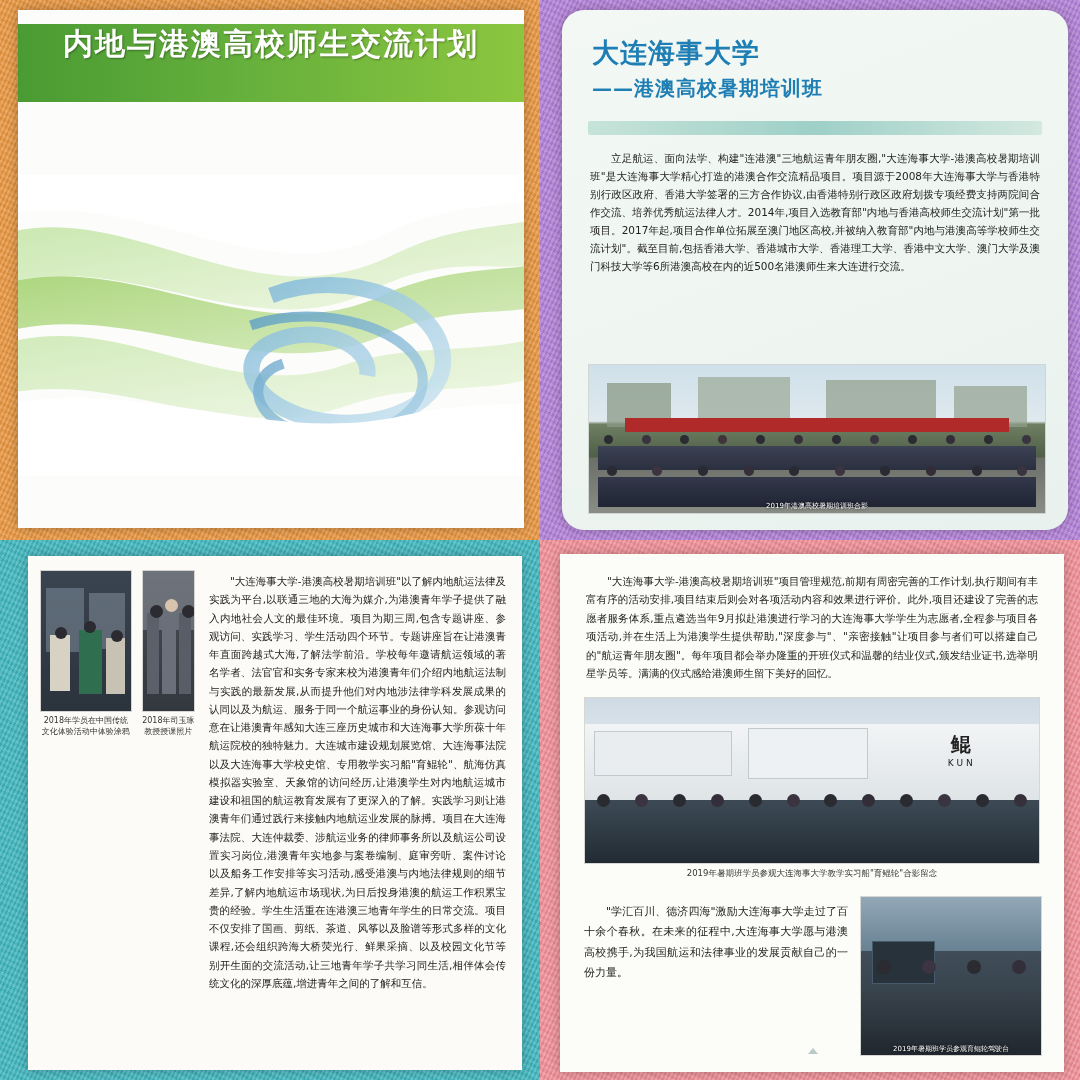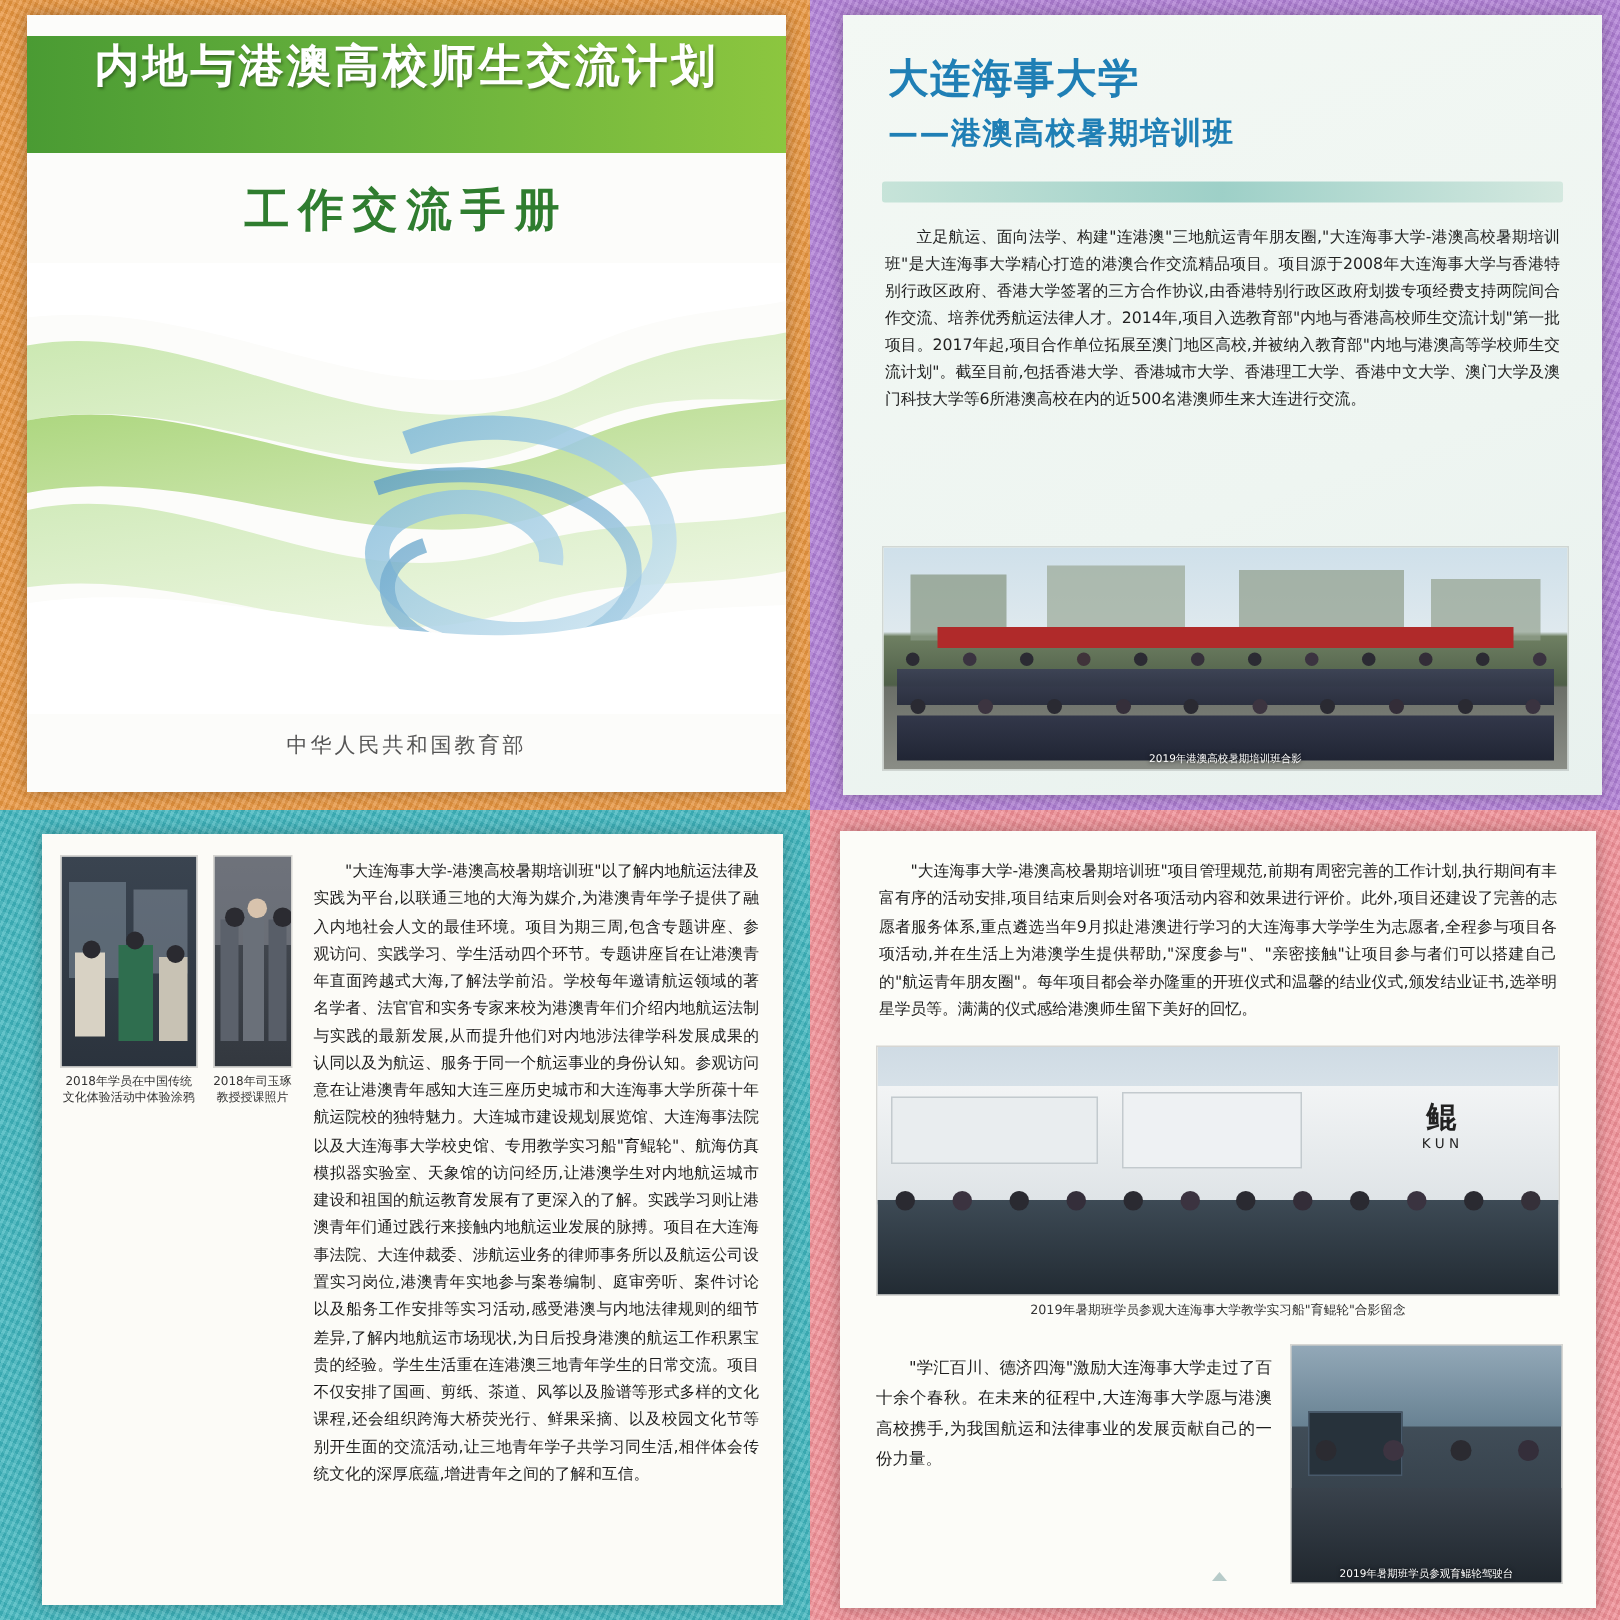"大连海事大学" .tr .page { border-radius: none -> 22px }
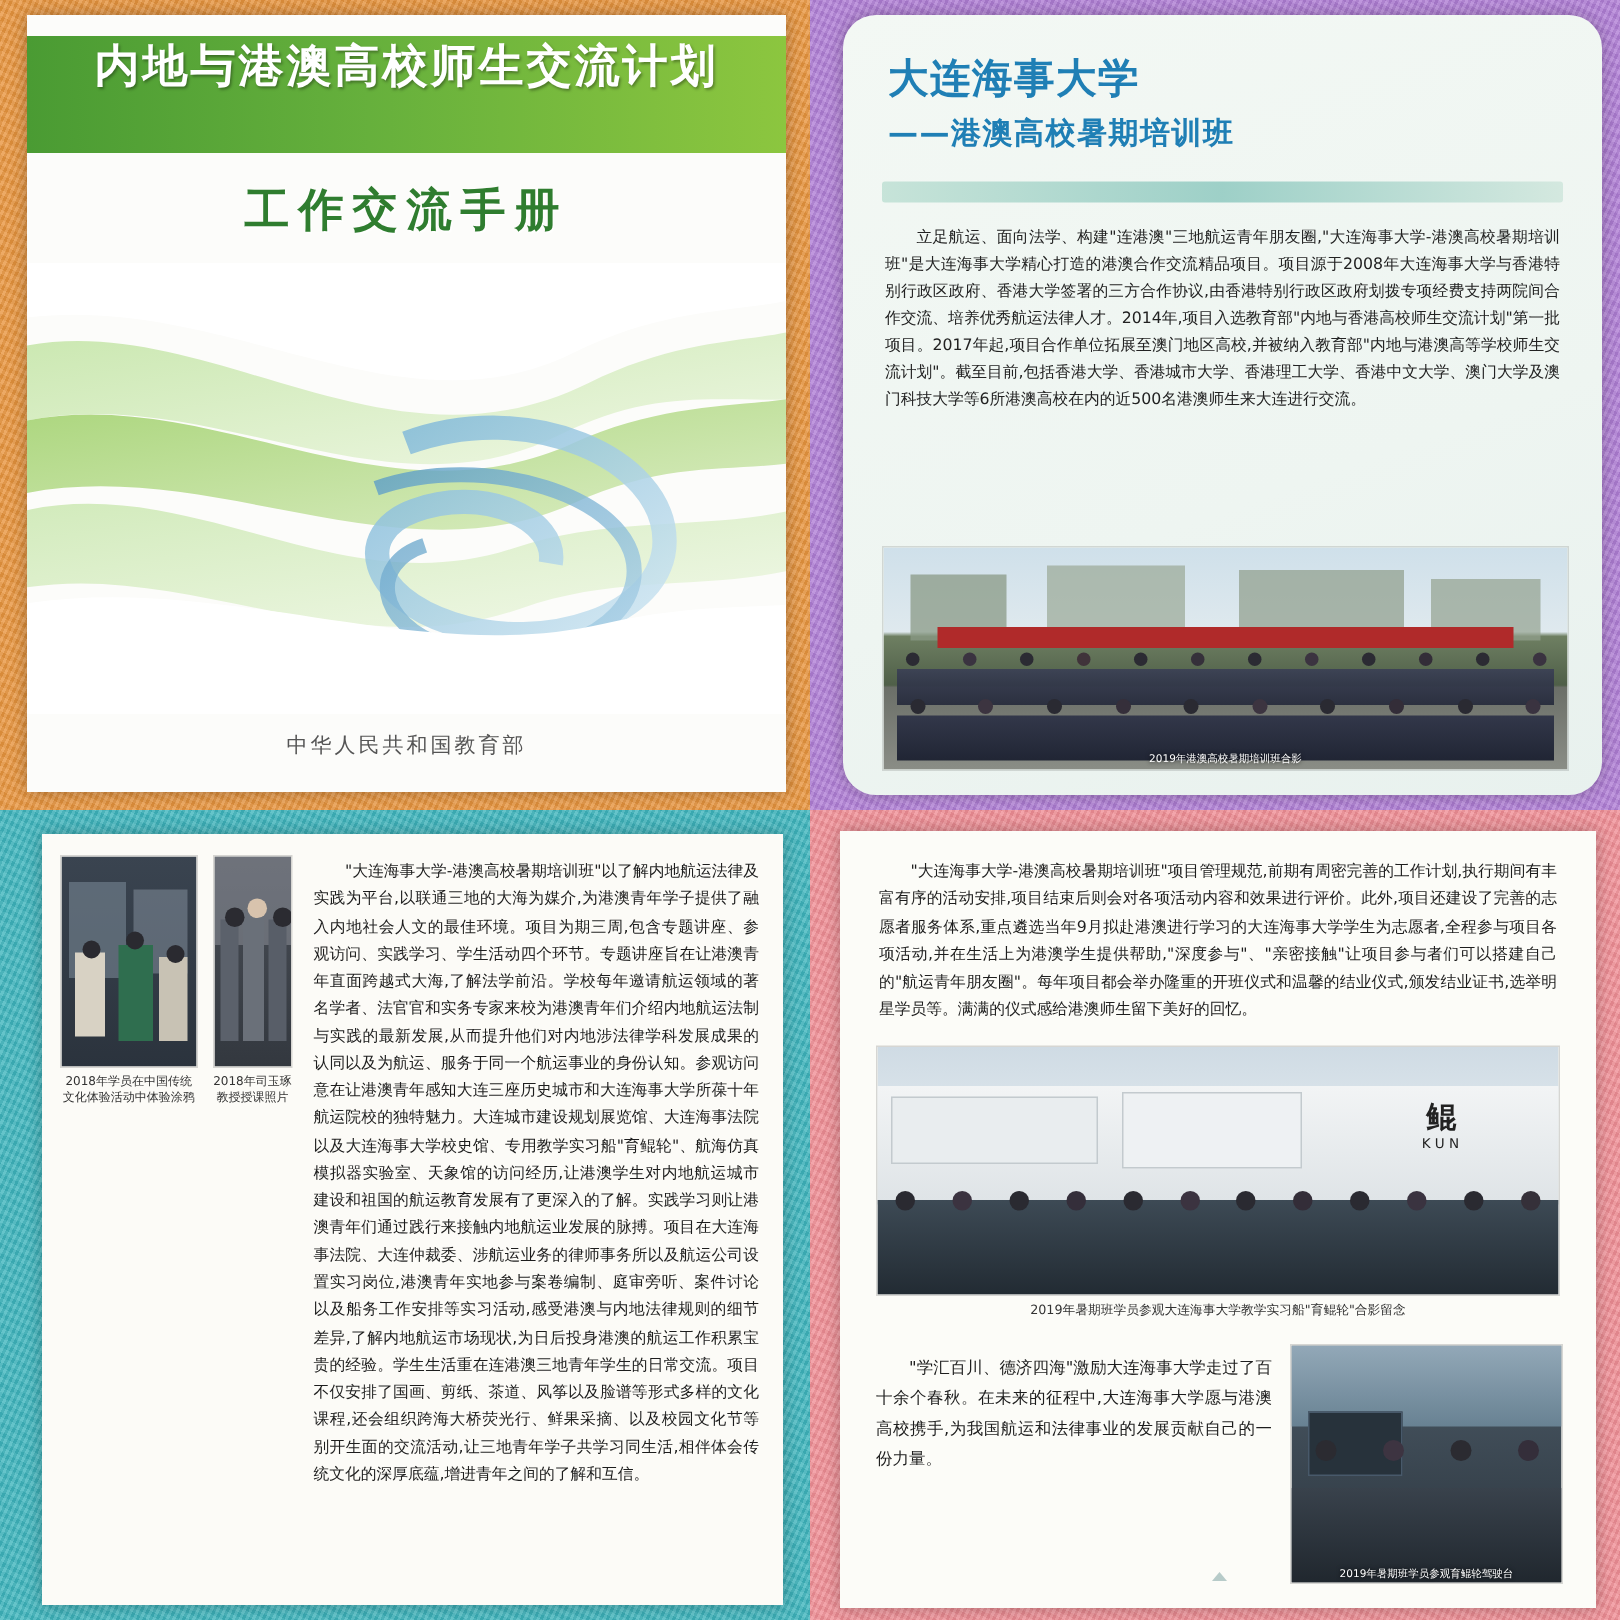"工作交流手册" div.cover-sub { html: <div>工作交流手册</div> -> none }
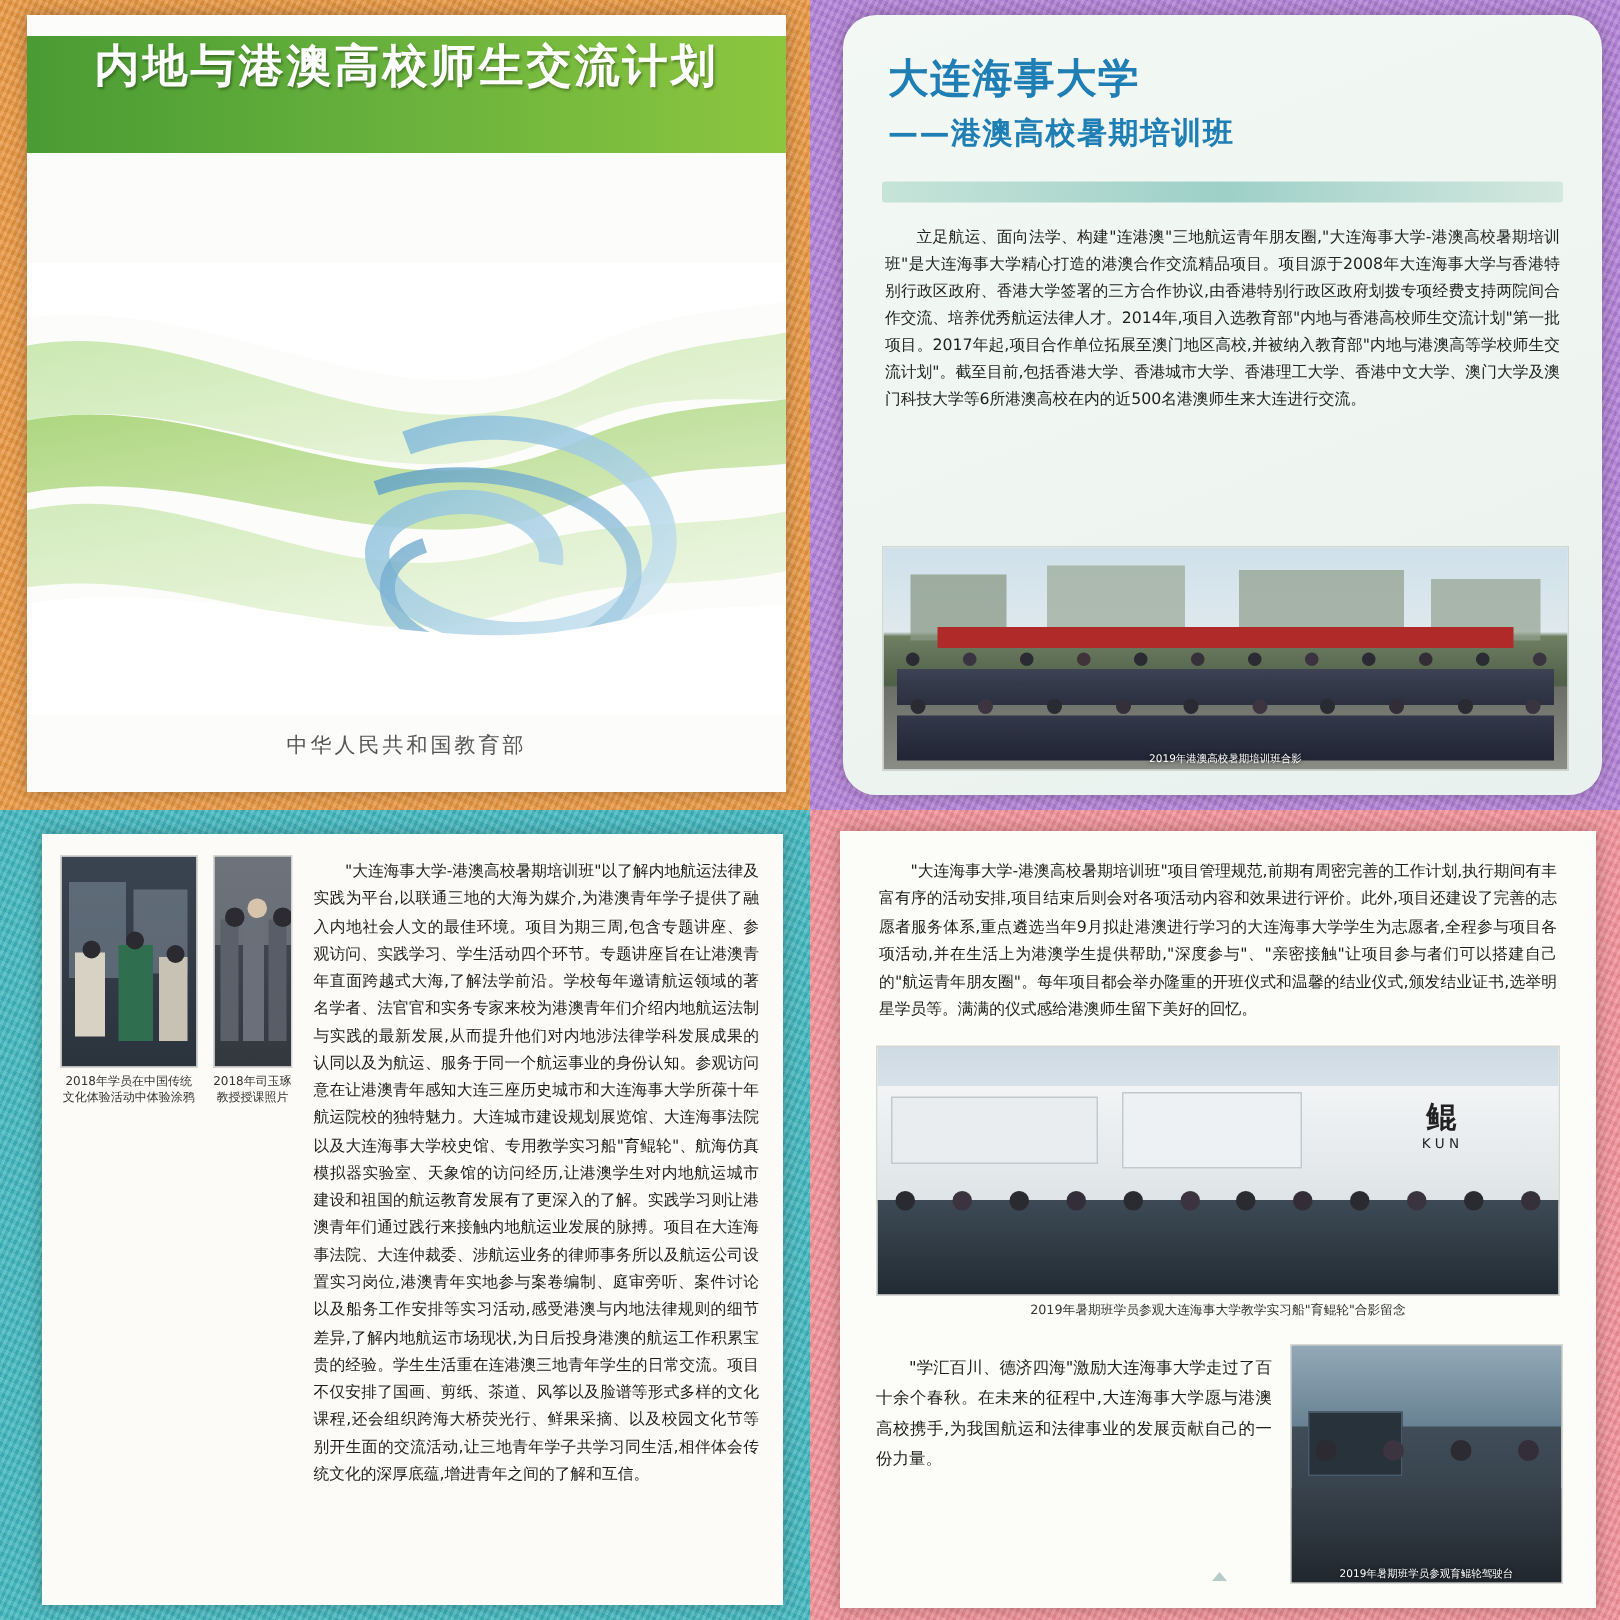"中华人民共和国教育部" div.cover-pub { html: <div>中华人民共和国教育部</div> -> none }
